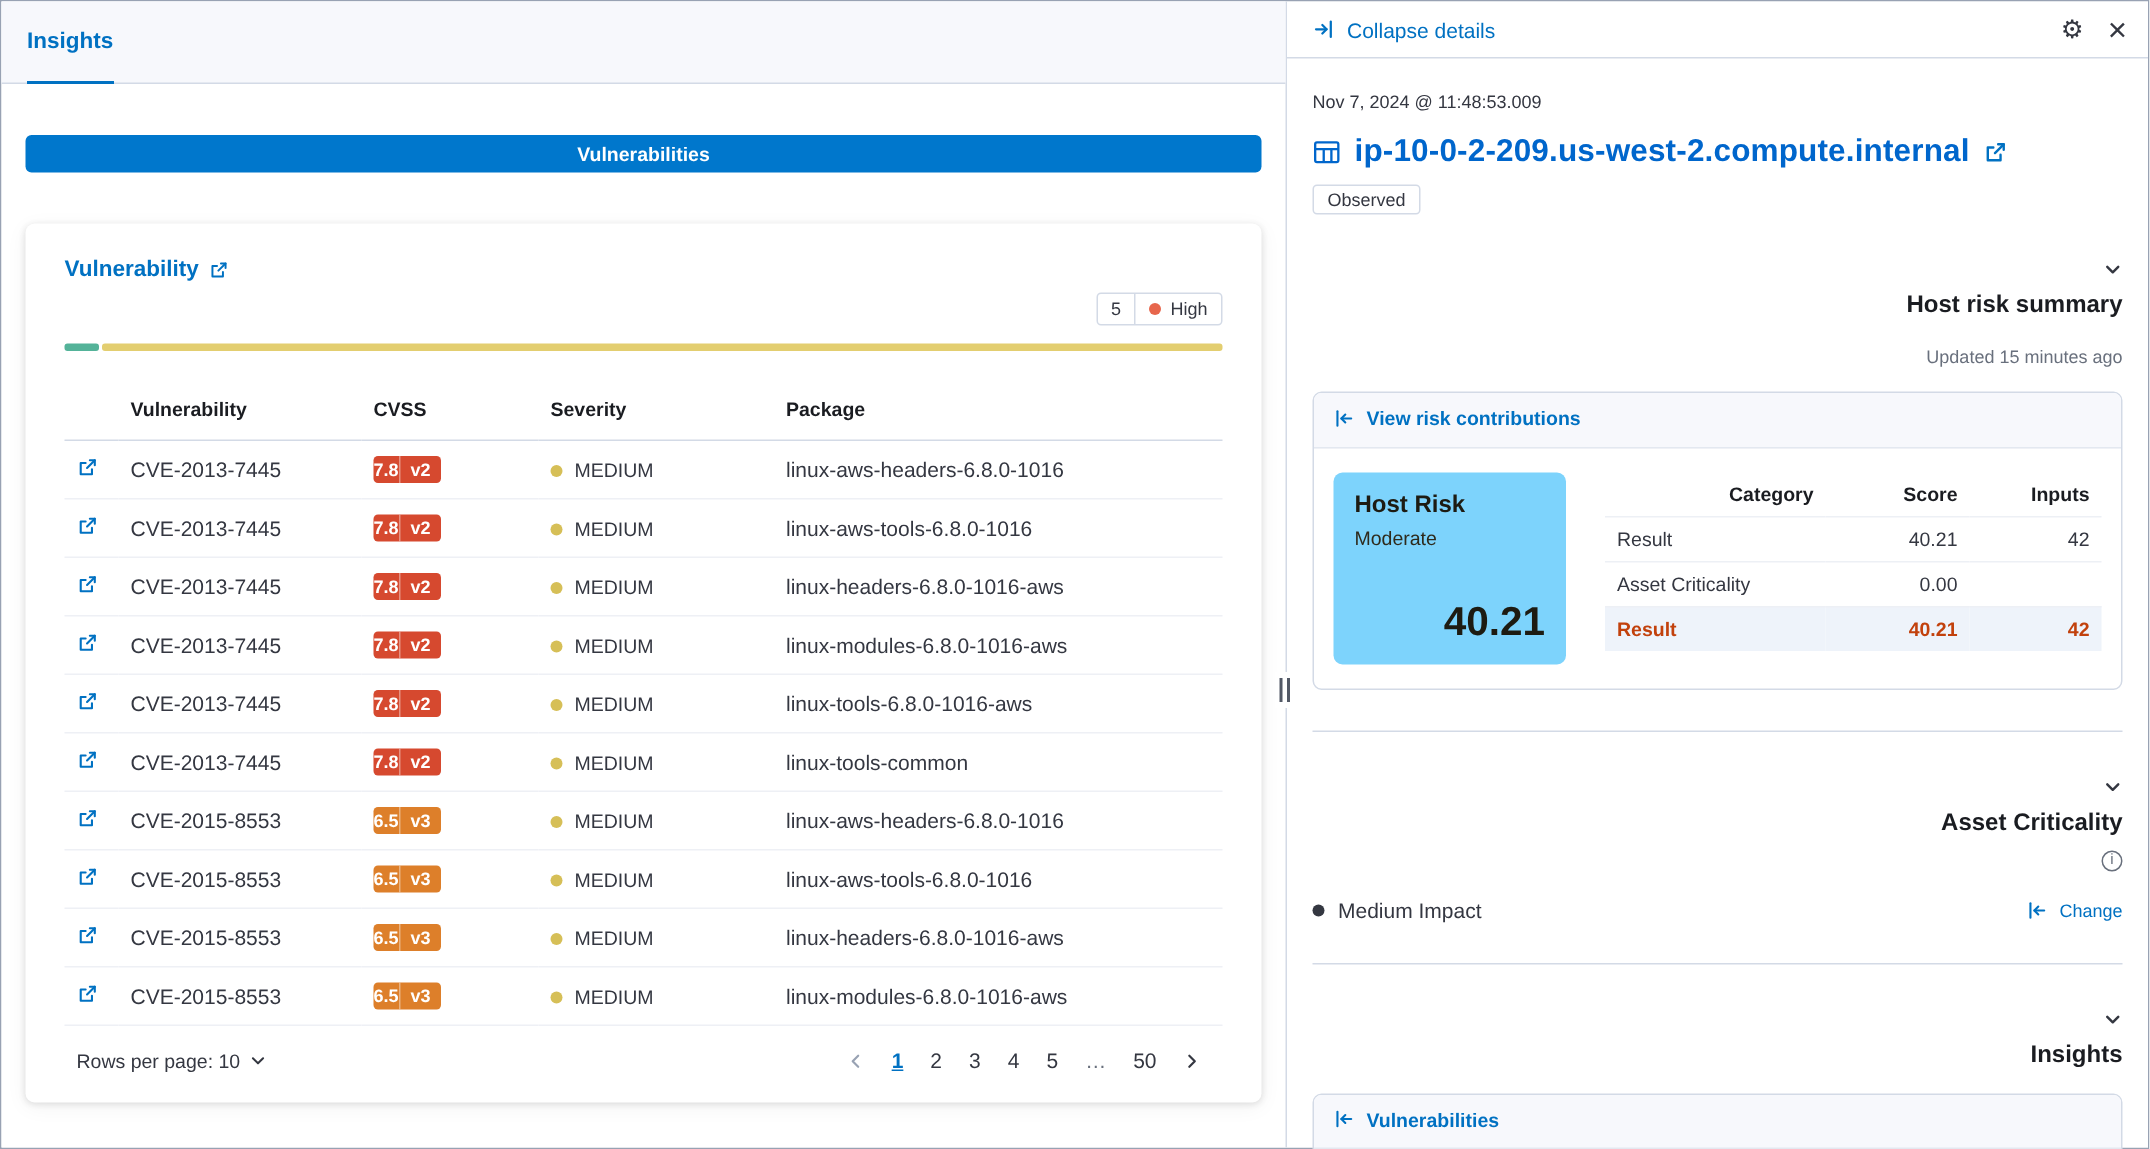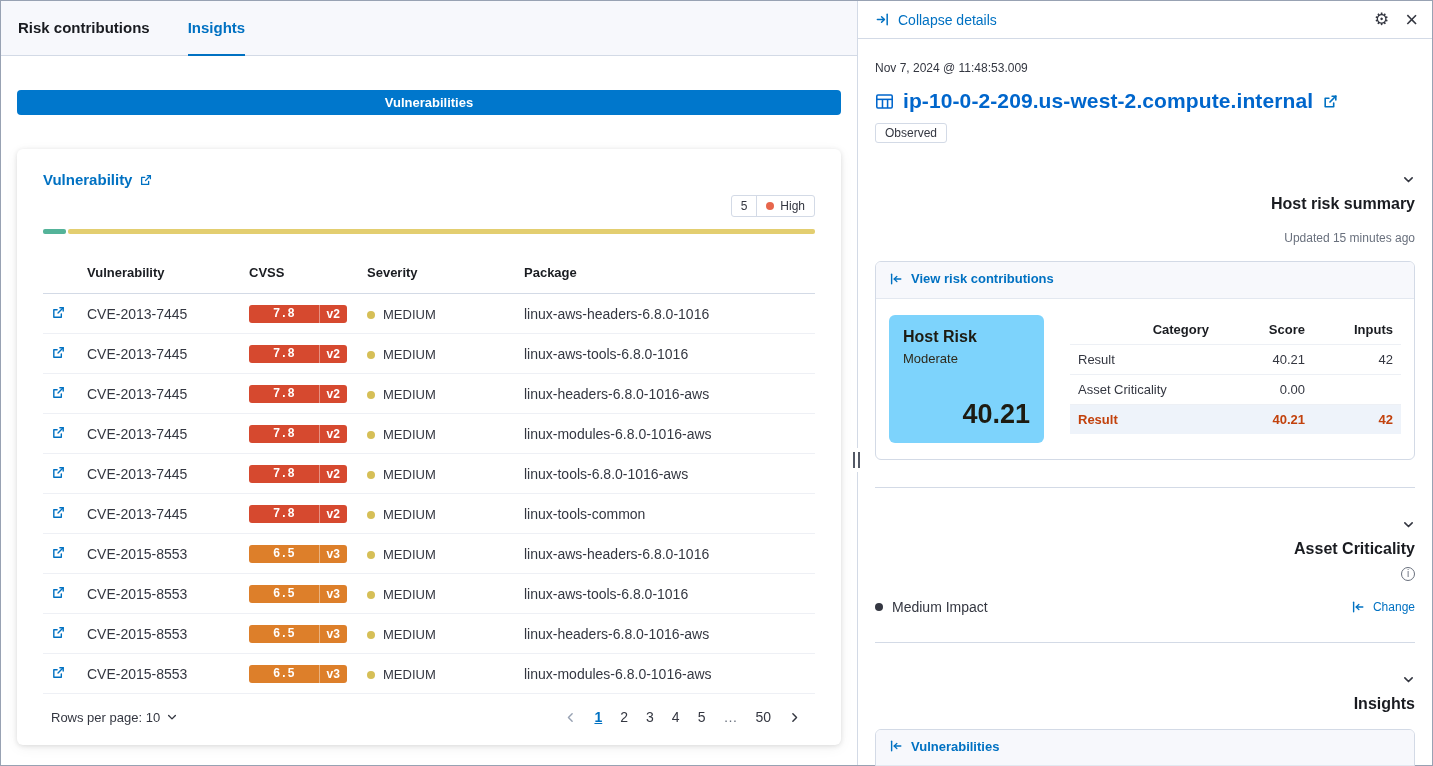"Risk contributions" div.tab { html: <div>Risk contributions</div> -> none }
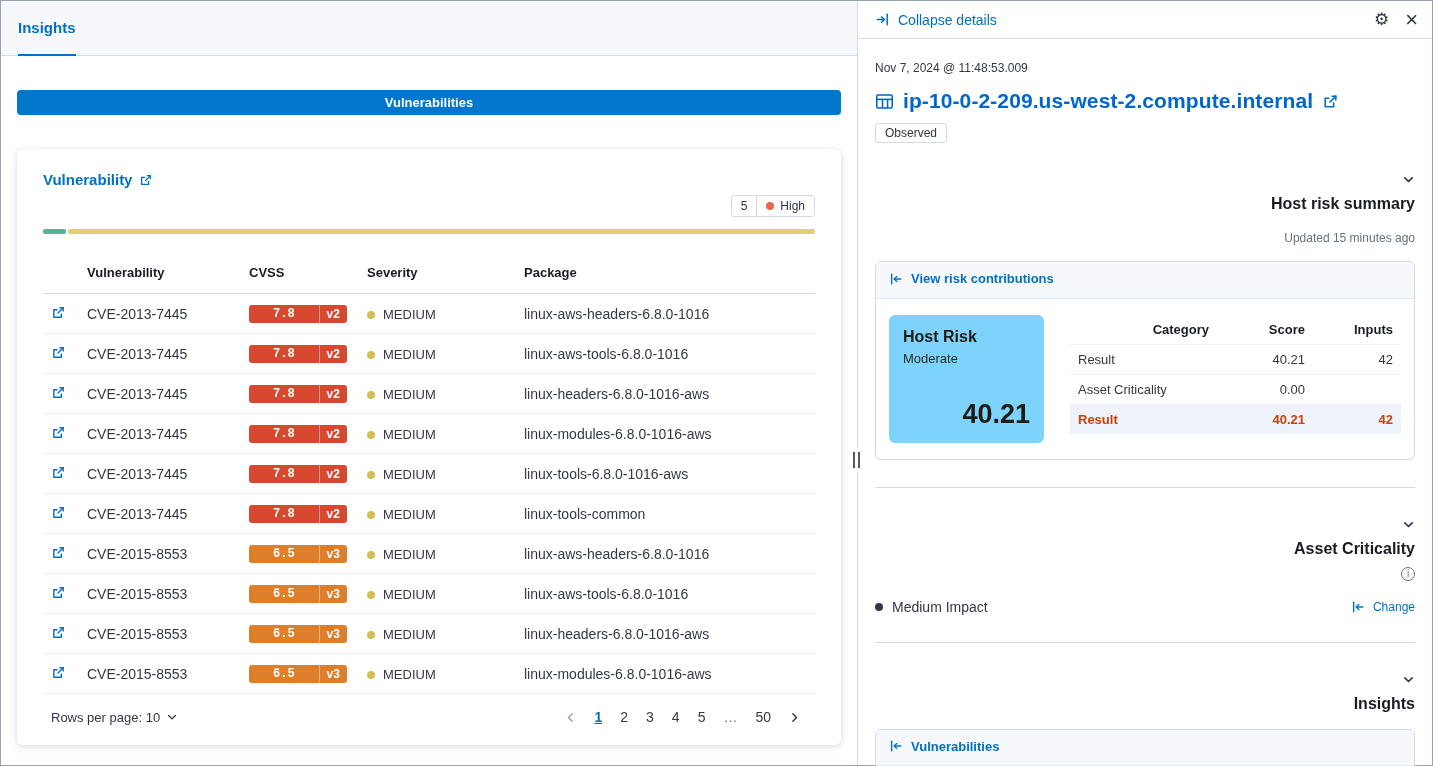"7.8" .cvss-badge .cvss-score { font-family: Liberation Mono, monospace -> none; padding: 2px 24px -> 2px 0 }
